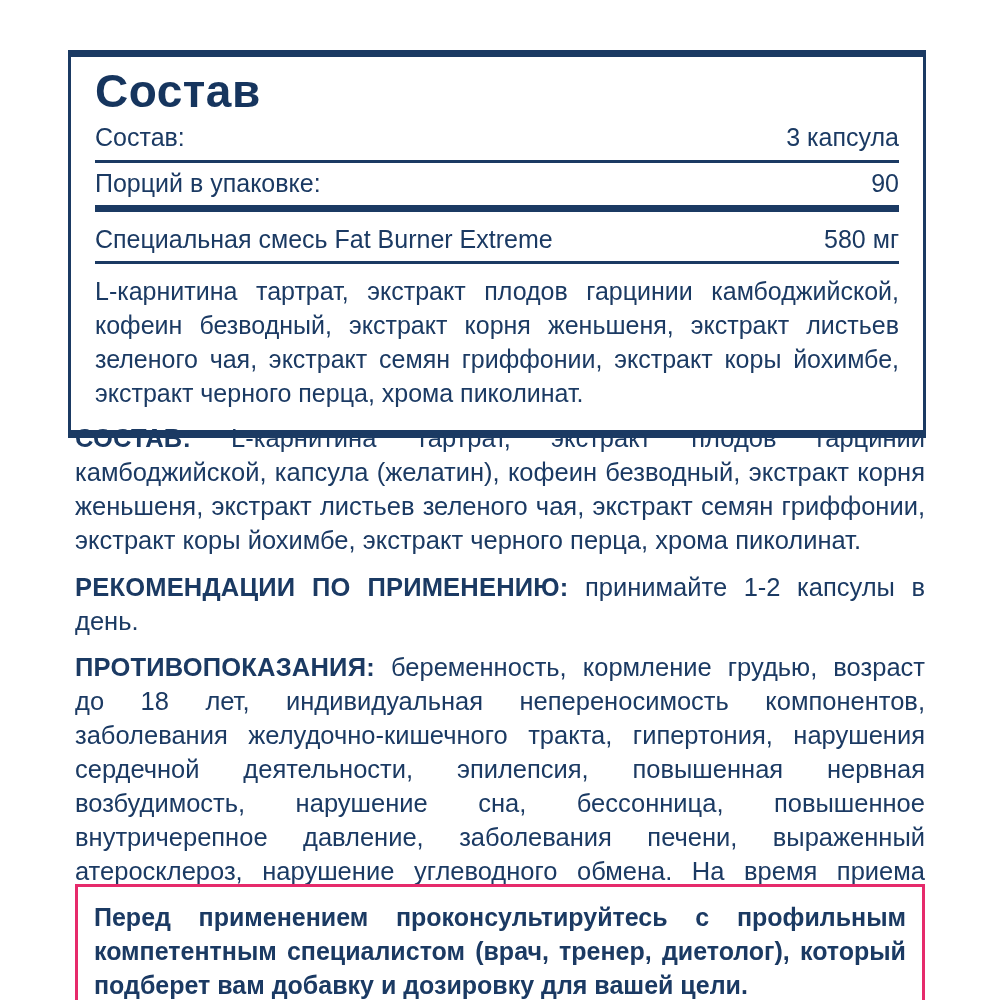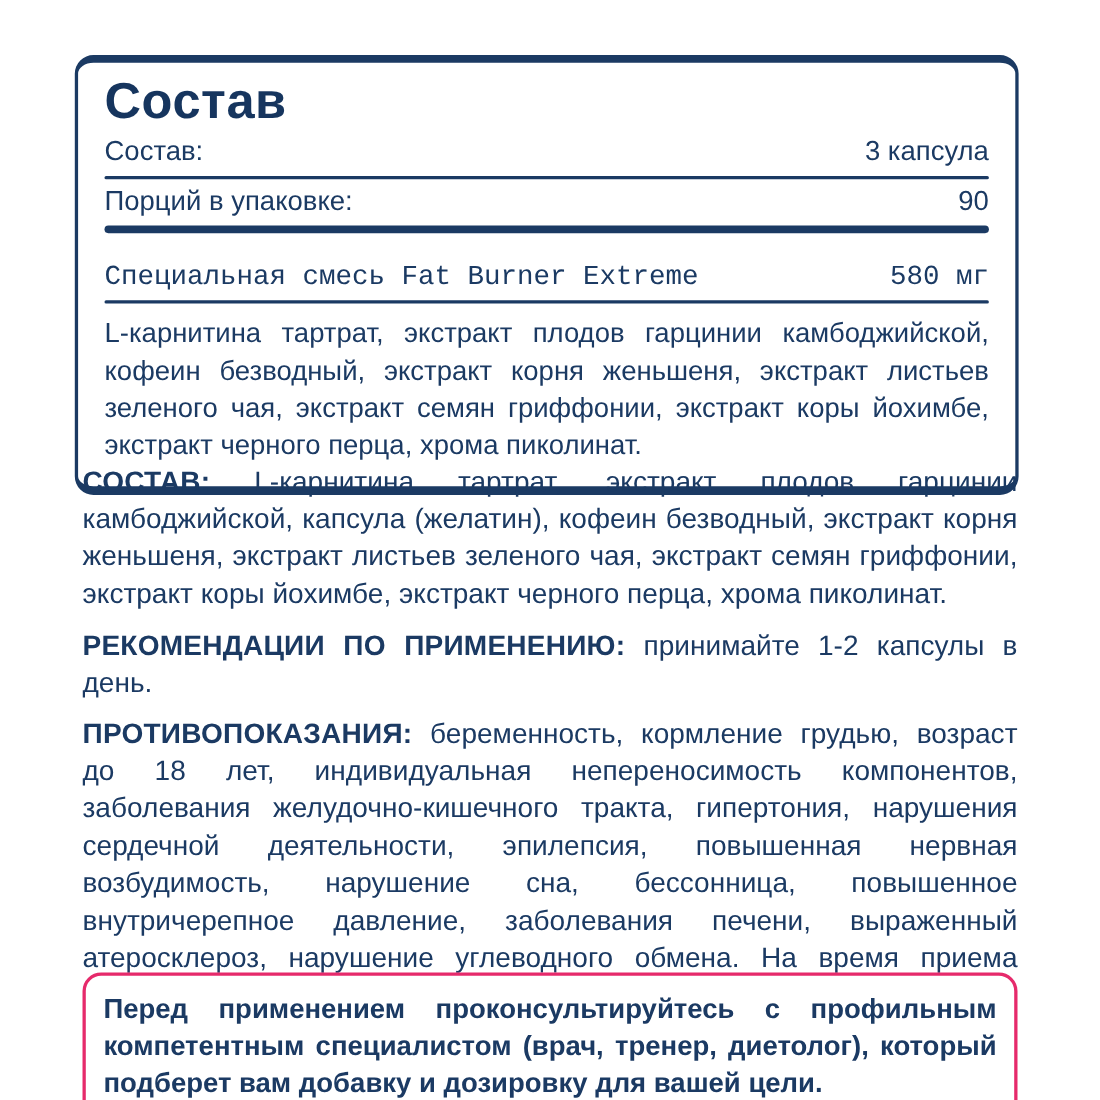"Состав" * { border-radius: 17px -> none }
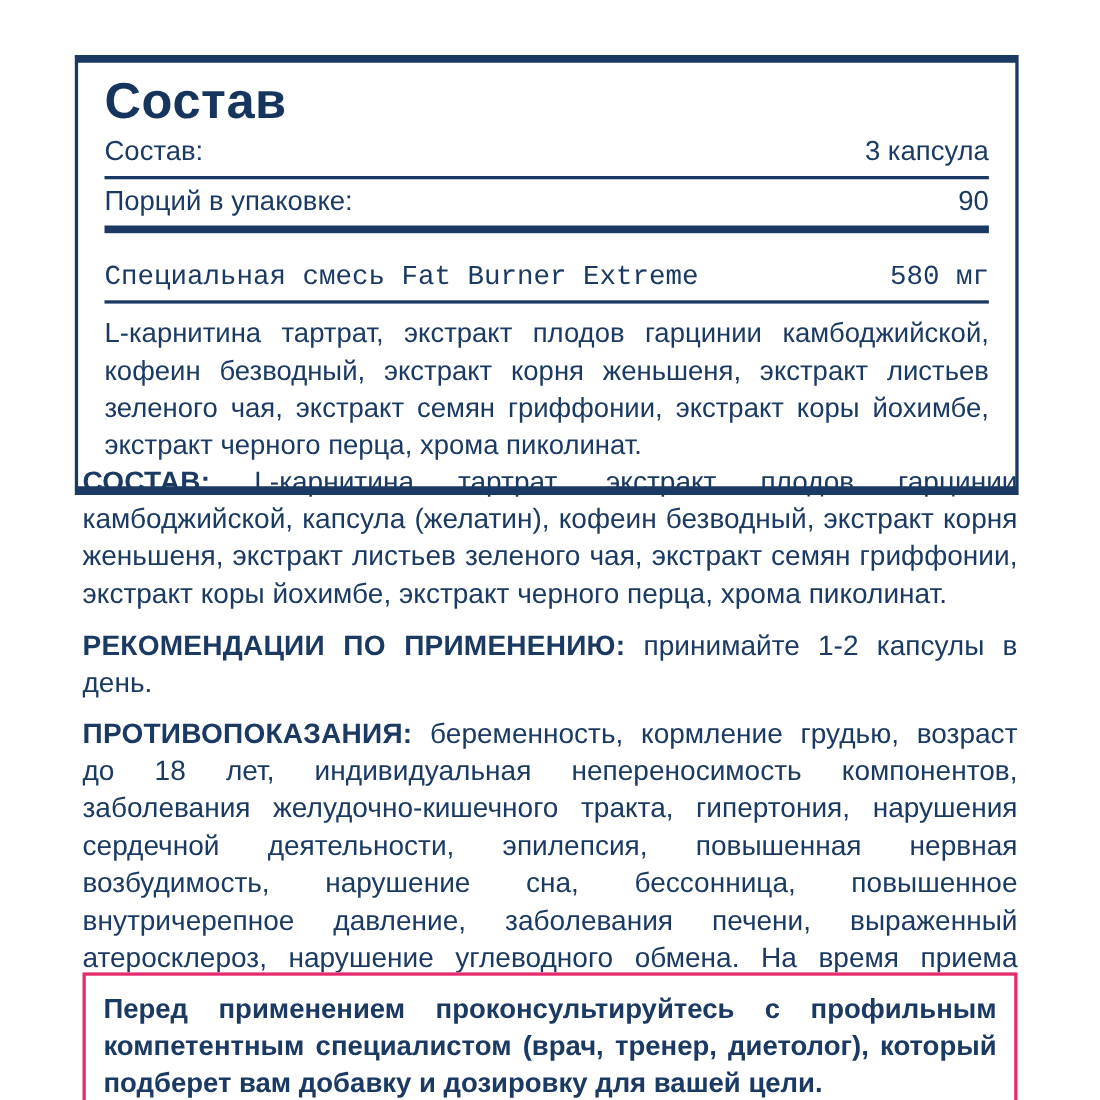"Специальная смесь Fat Burner Extreme" .blend-row { font-family: Liberation Mono, monospace -> none; padding-top: 24px -> 12px }
